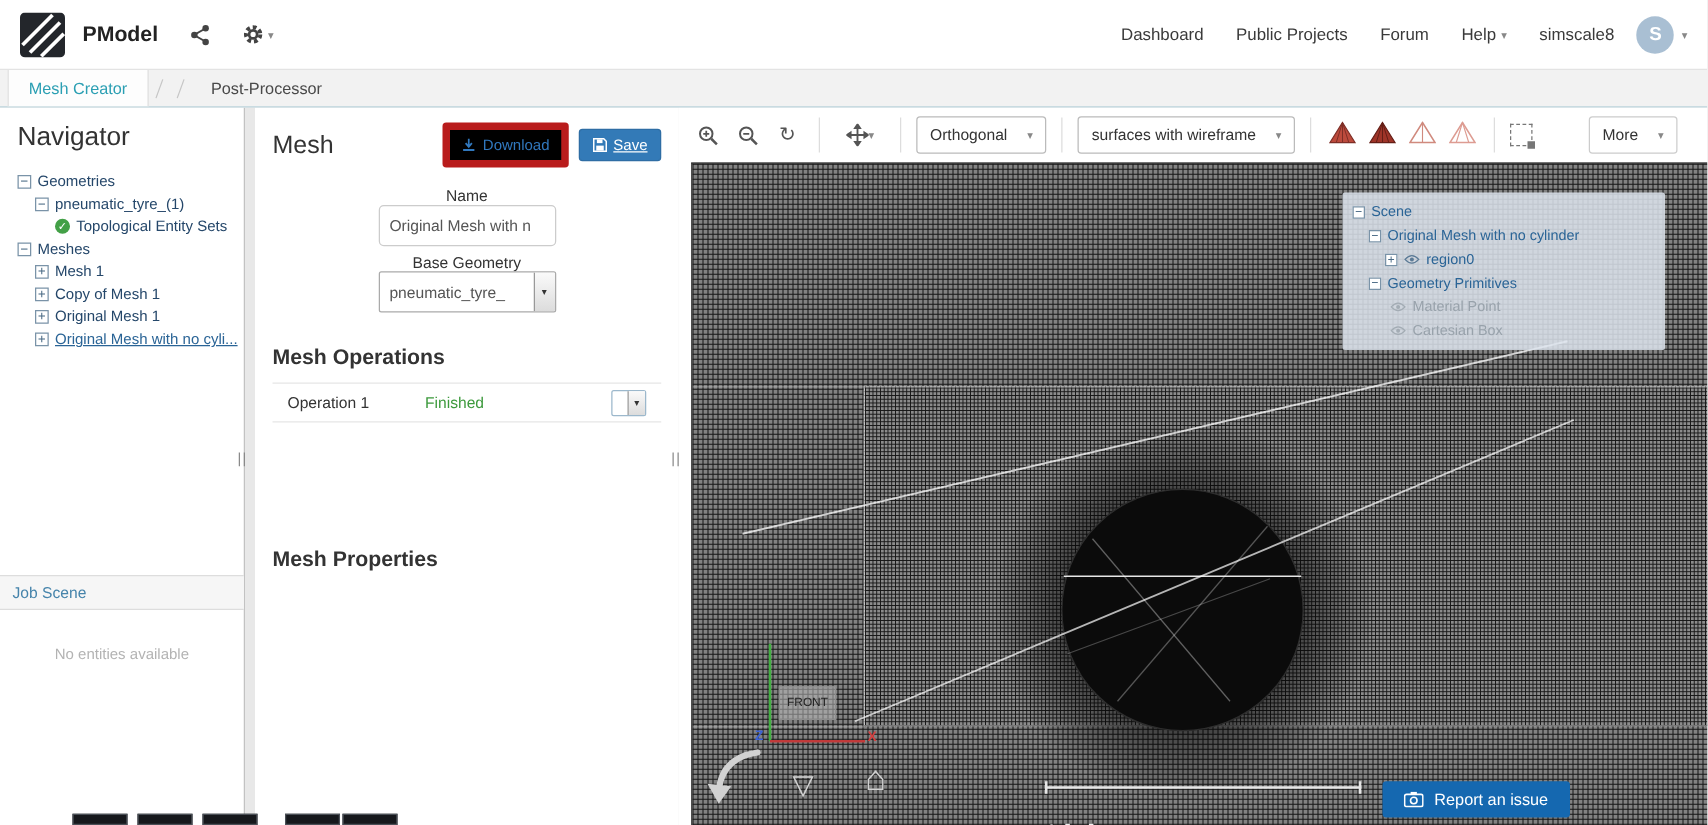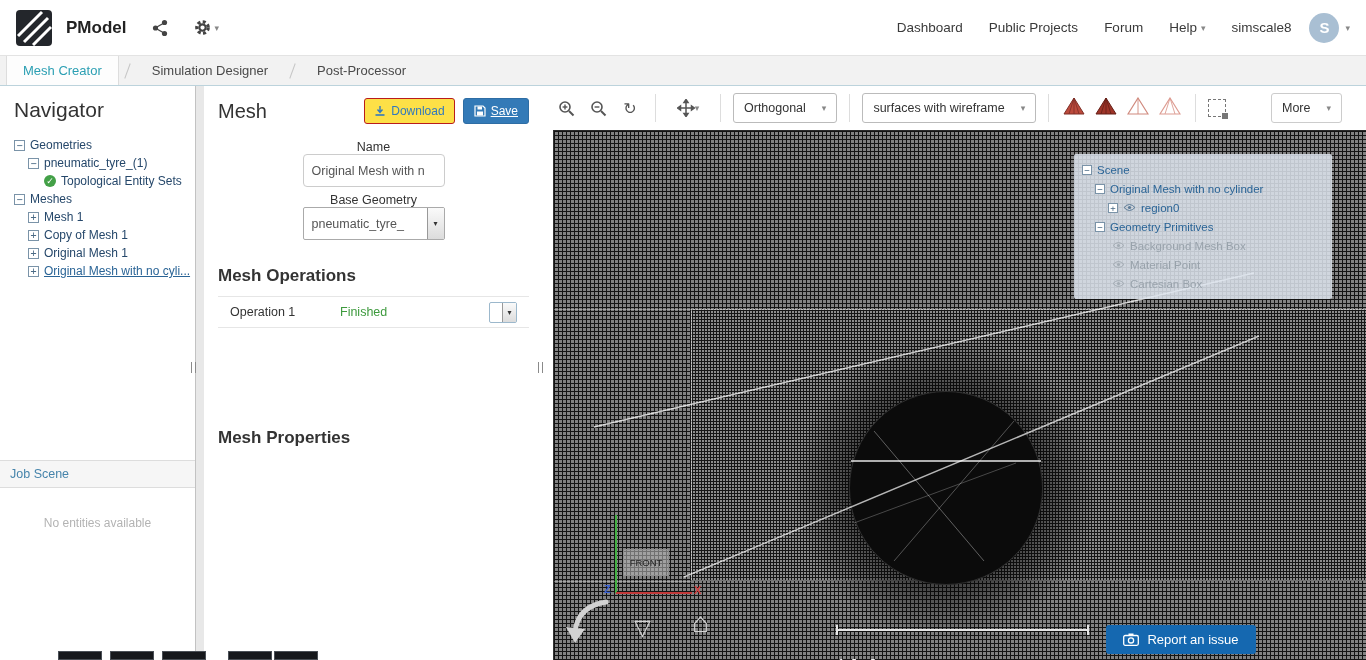"Simulation Designer" div.tab { html: <div> <span>Simulation Designer</span> </div> -> none }
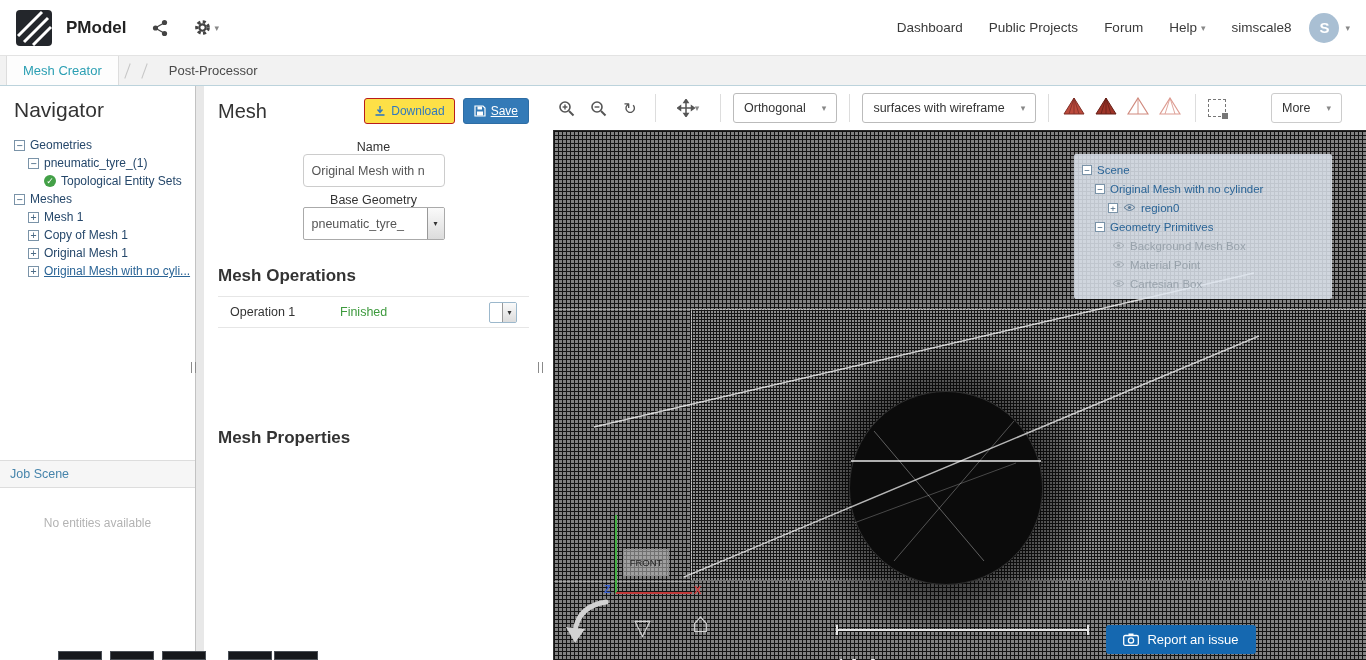"Download" .btn-download { background: #fde047 -> #000000; border: 1px solid #b91c1c -> 6px solid #b91c1c }
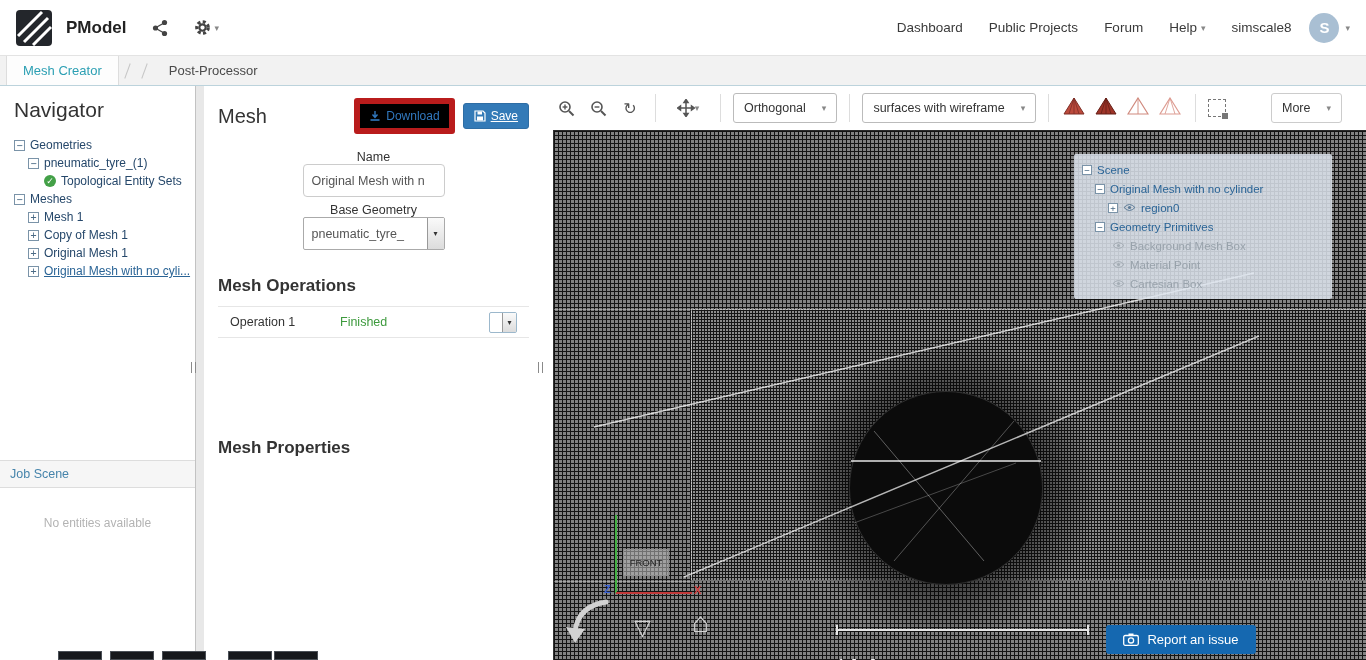"Background Mesh Box" div.st-row { html: <div> <span> <svg> <path></path> <circle></circle> </svg> </span> <span>Background Mesh Box</span> </div> -> none }
